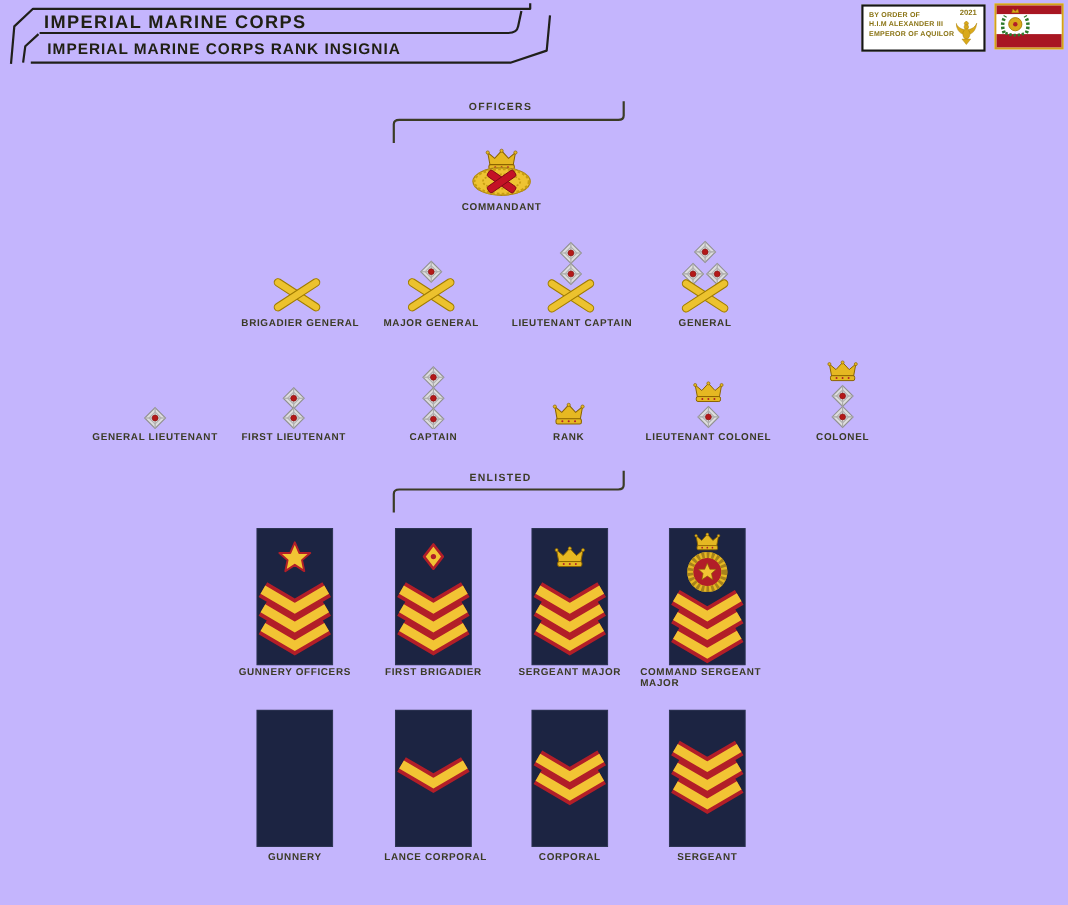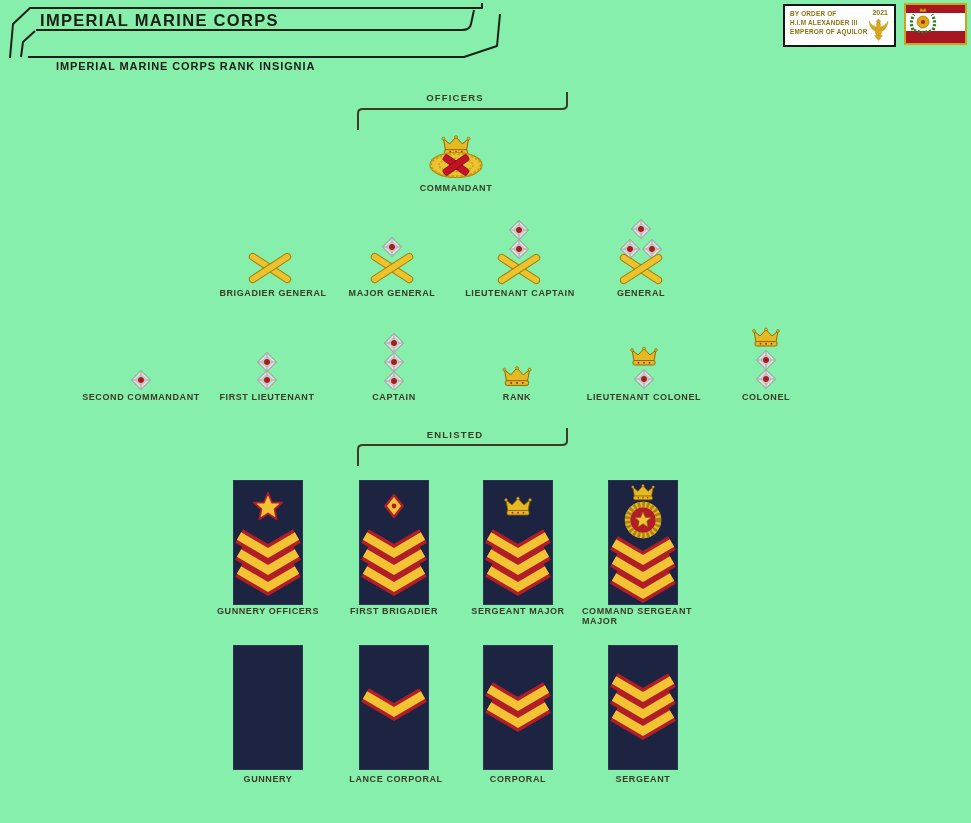"IMPERIAL MARINE CORPS" .canvas { background: #86efac -> #c4b5fd }
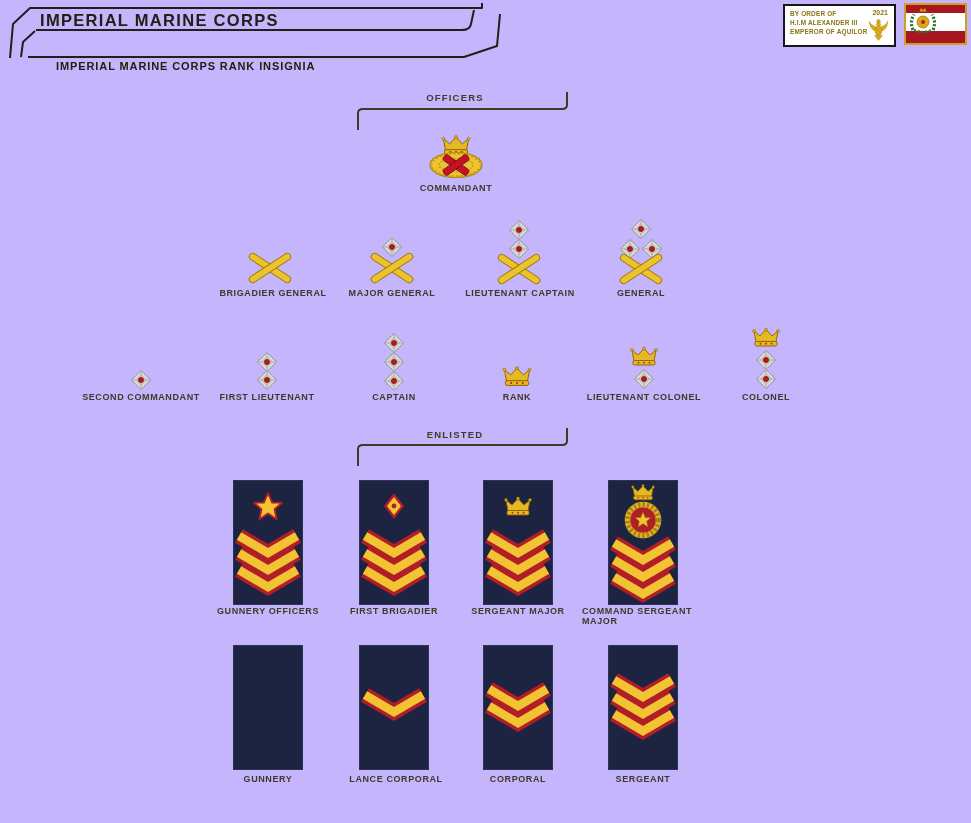"IMPERIAL MARINE CORPS RANK INSIGNIA" .subtitle { font-size: 11px -> 14px; left: 56px -> 43px; margin-top: 24px -> none }
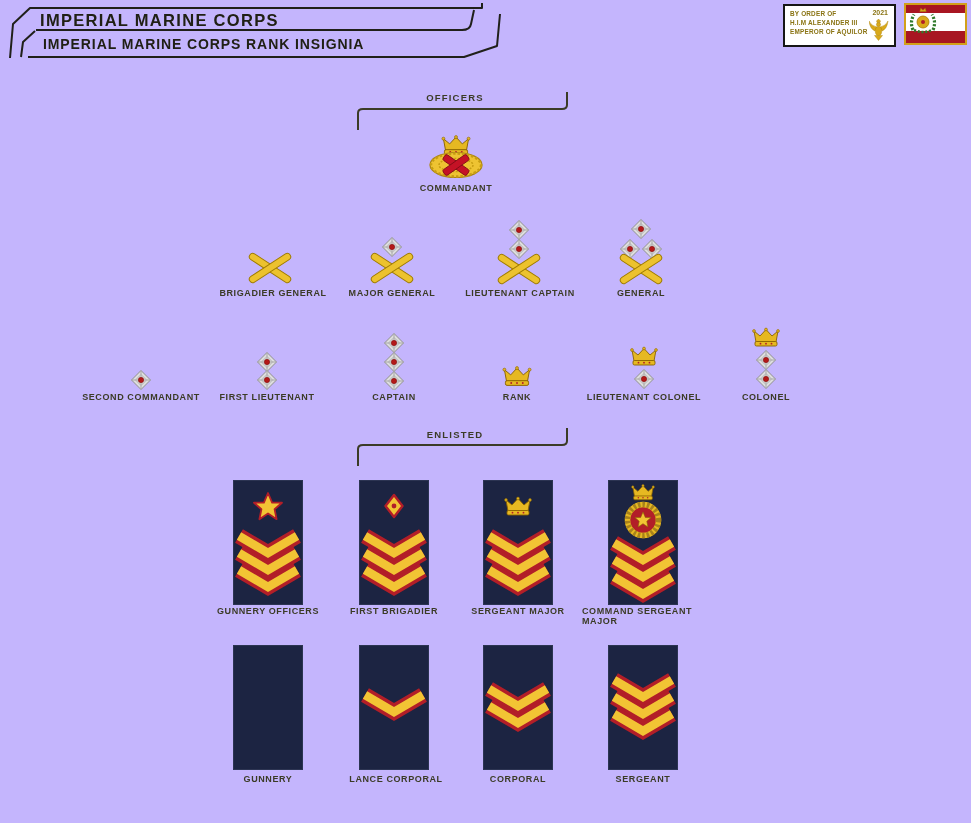"SECOND COMMANDANT" span.rlbl { text: SECOND COMMANDANT -> GENERAL LIEUTENANT }
